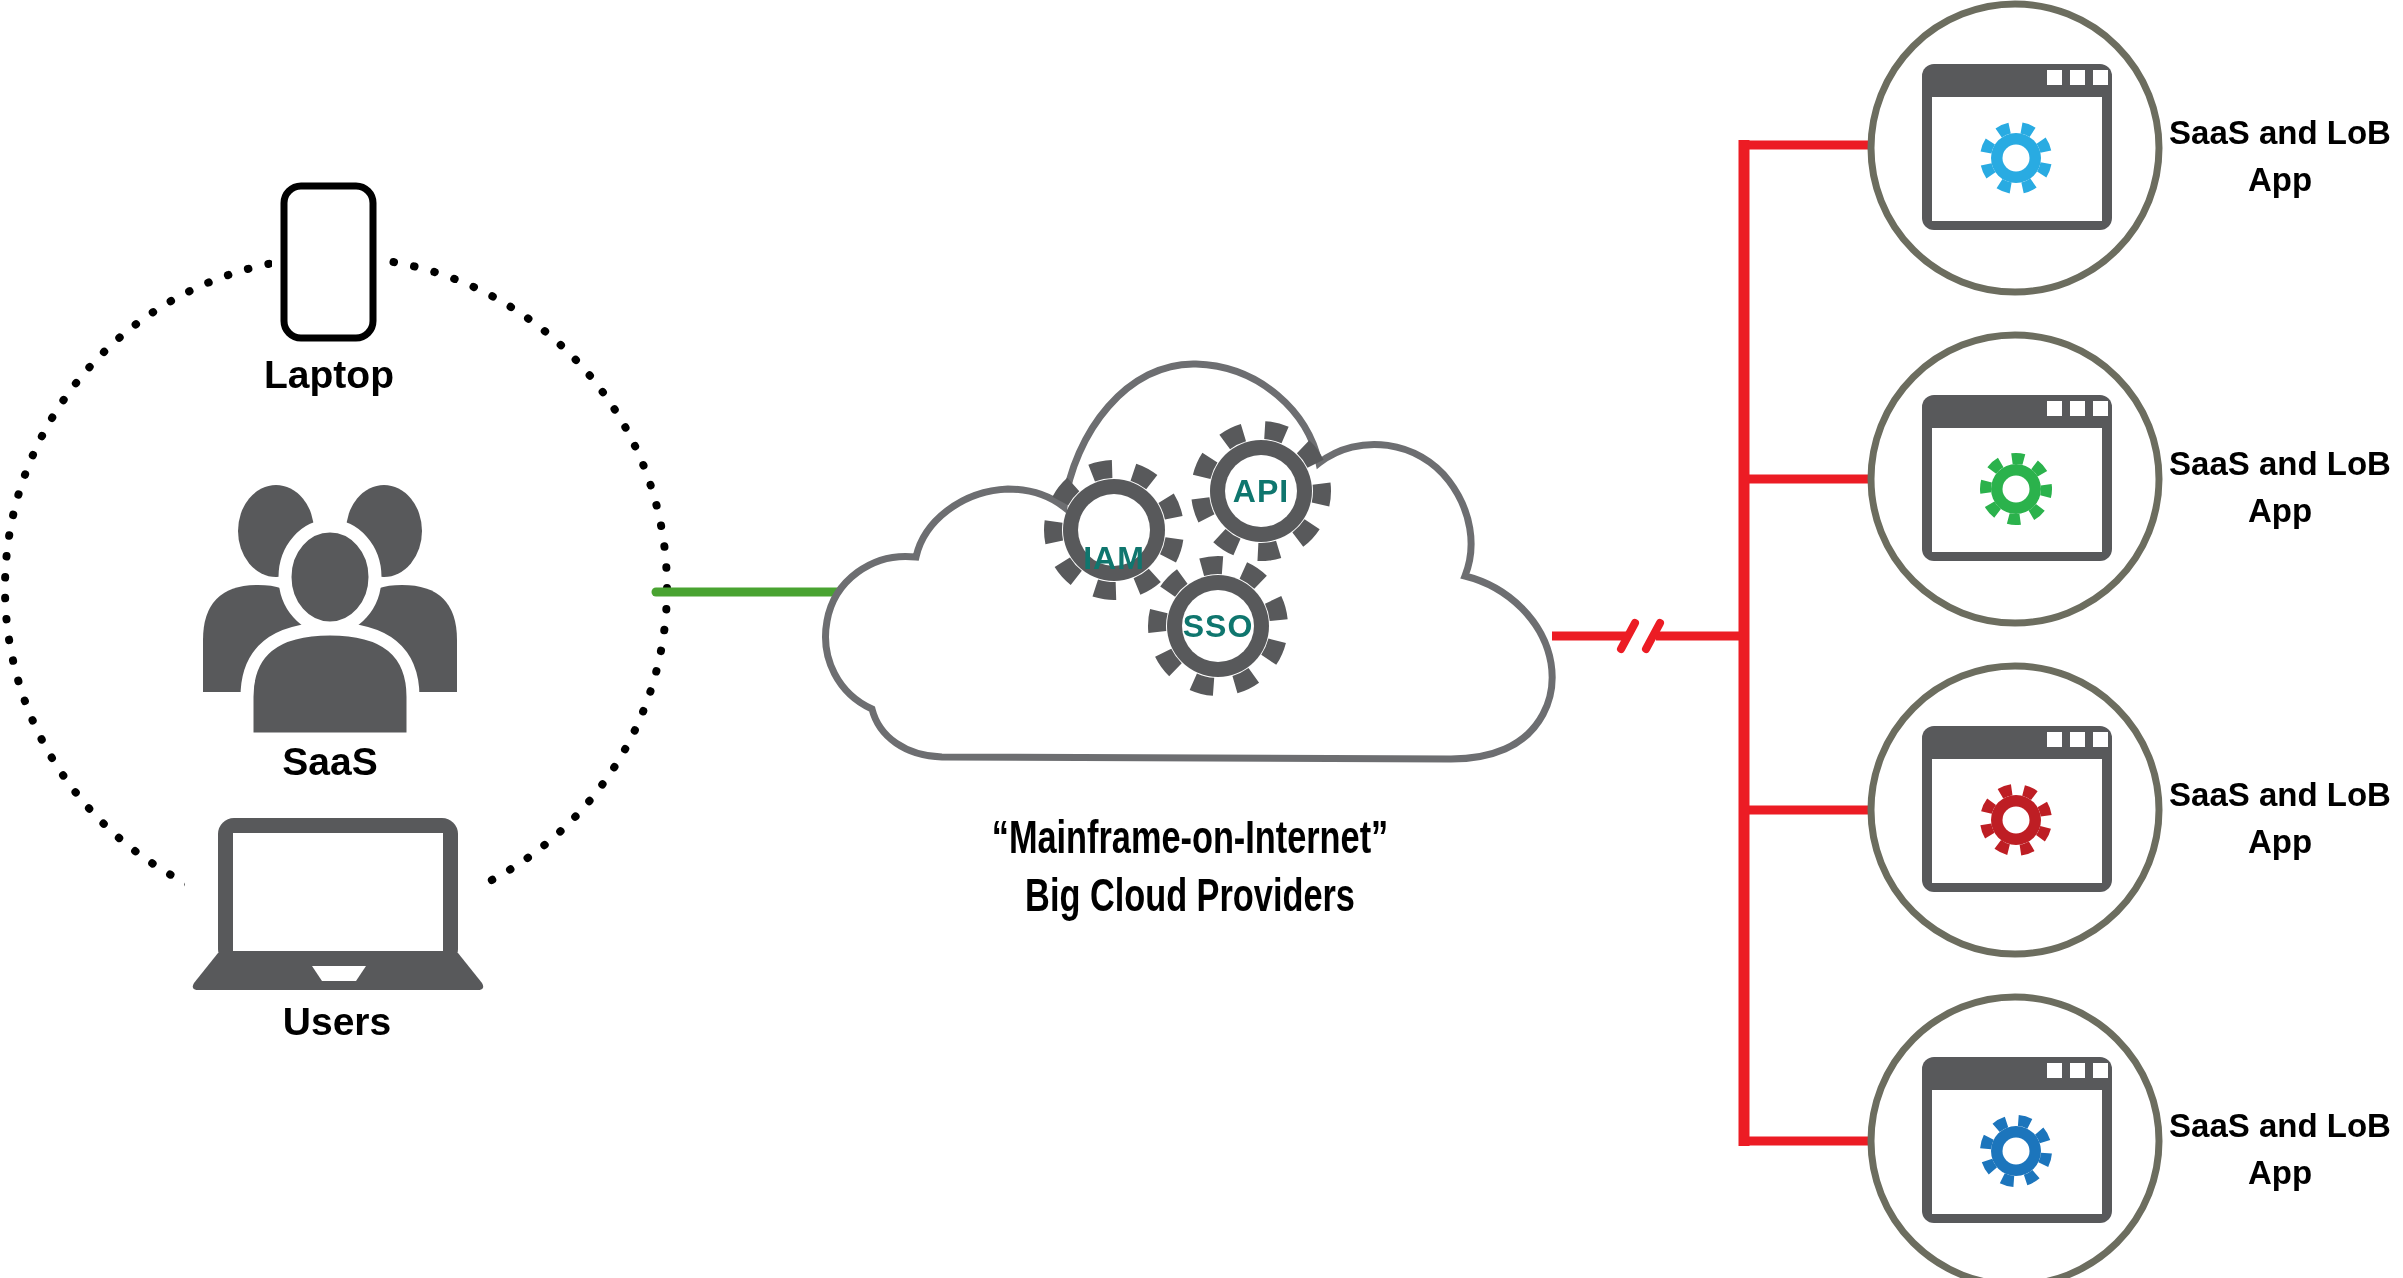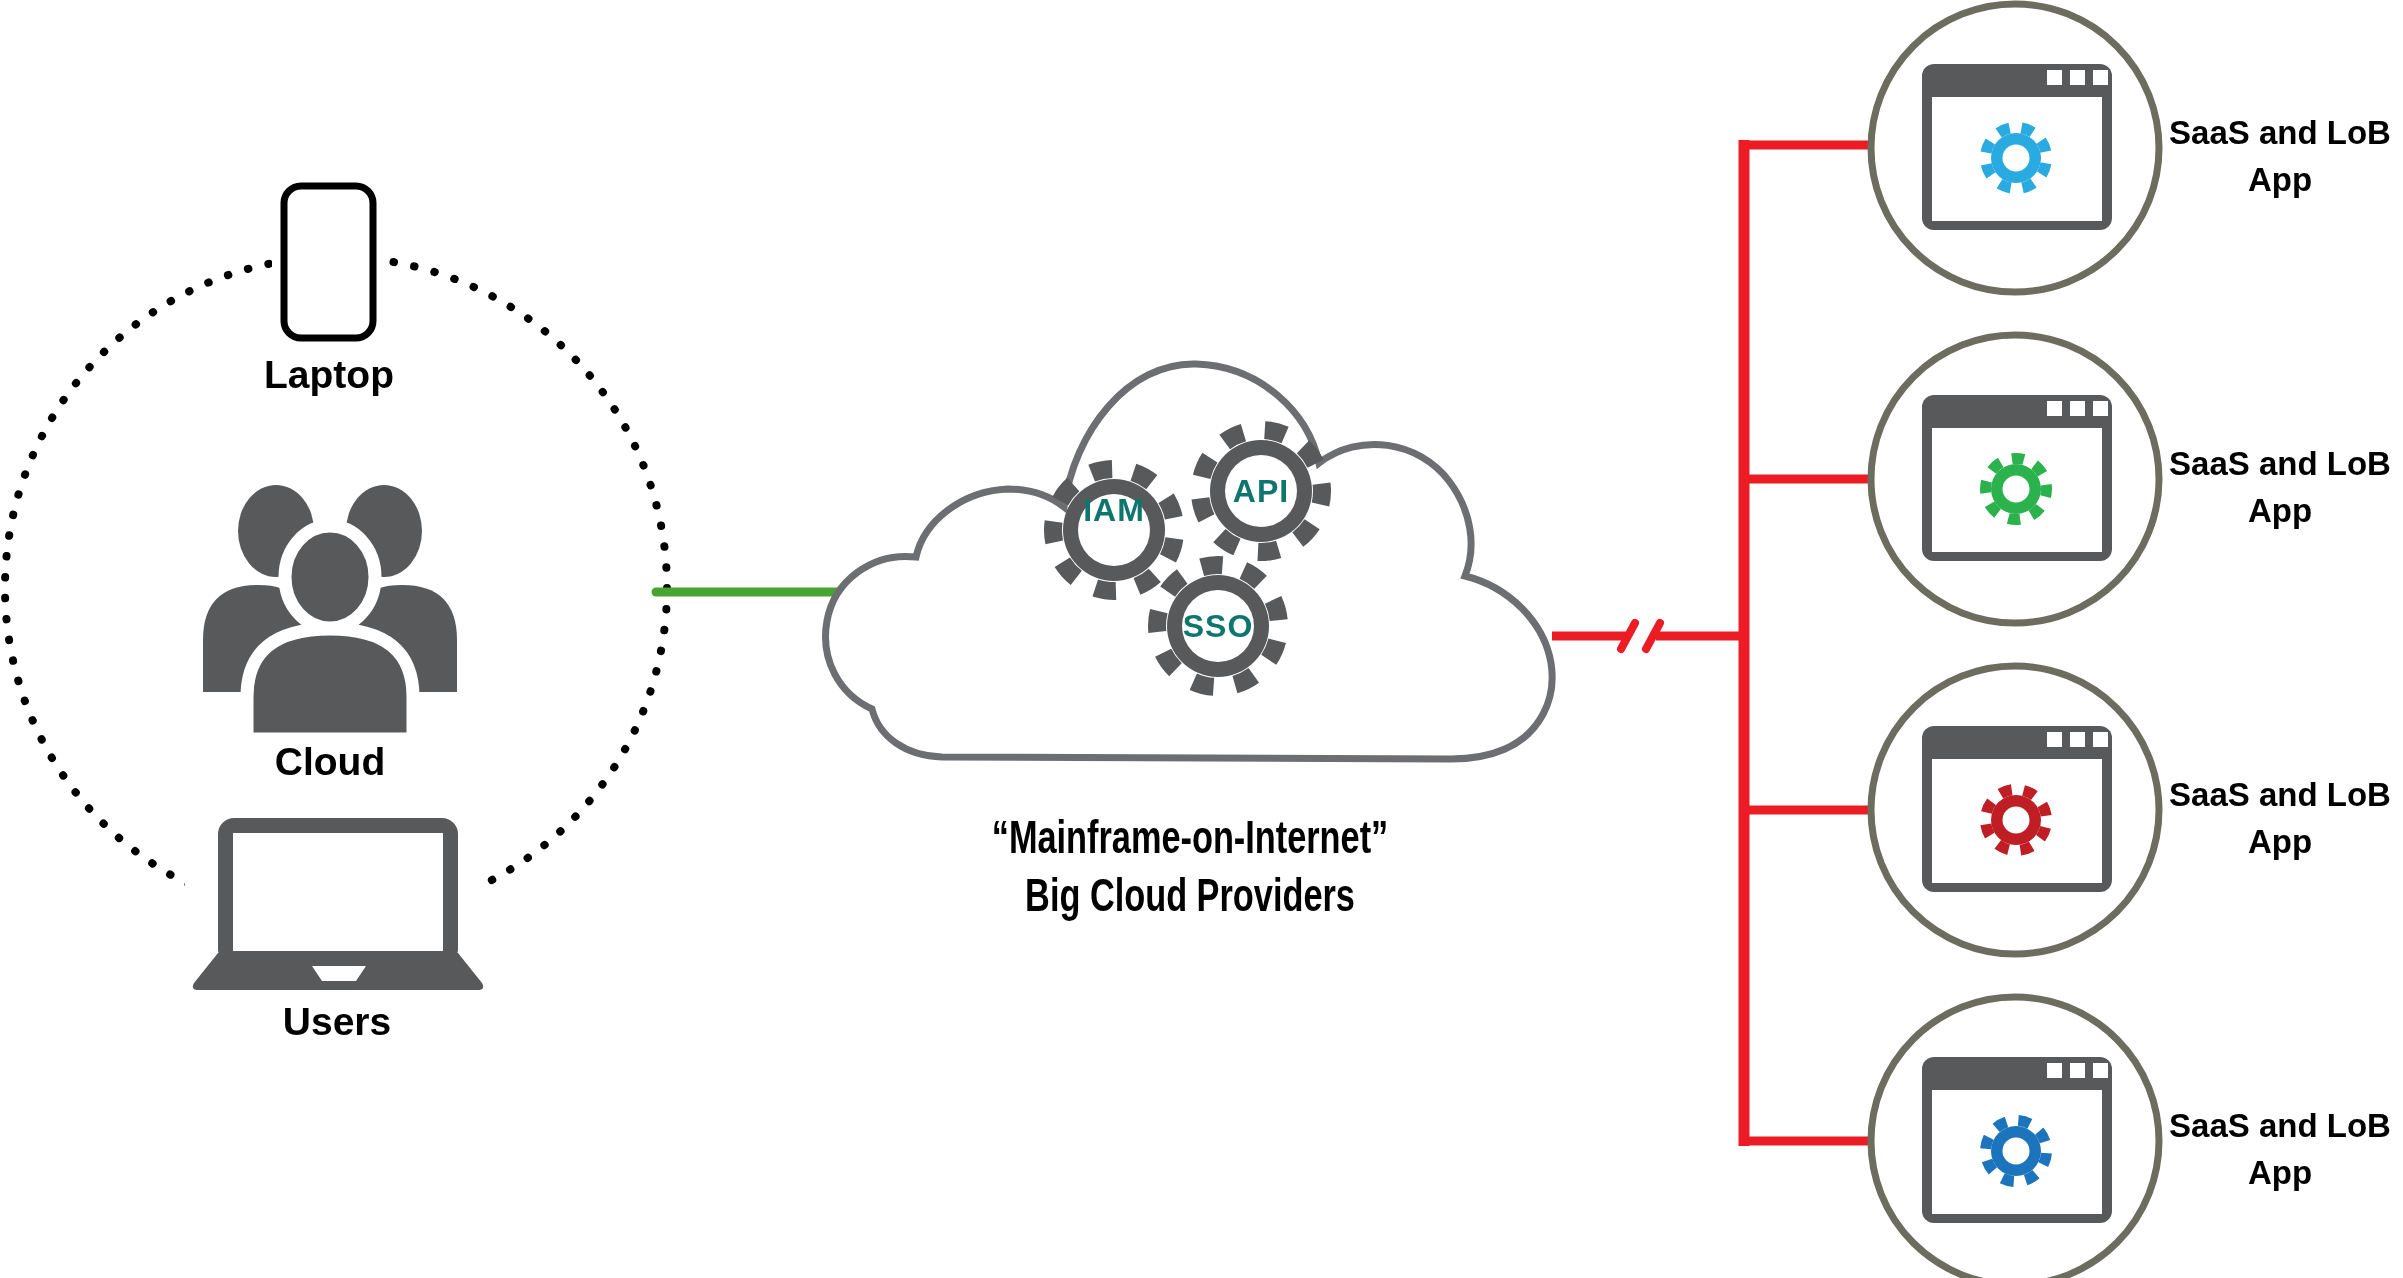"IAM" div.lbl { top: 492px -> 540px }
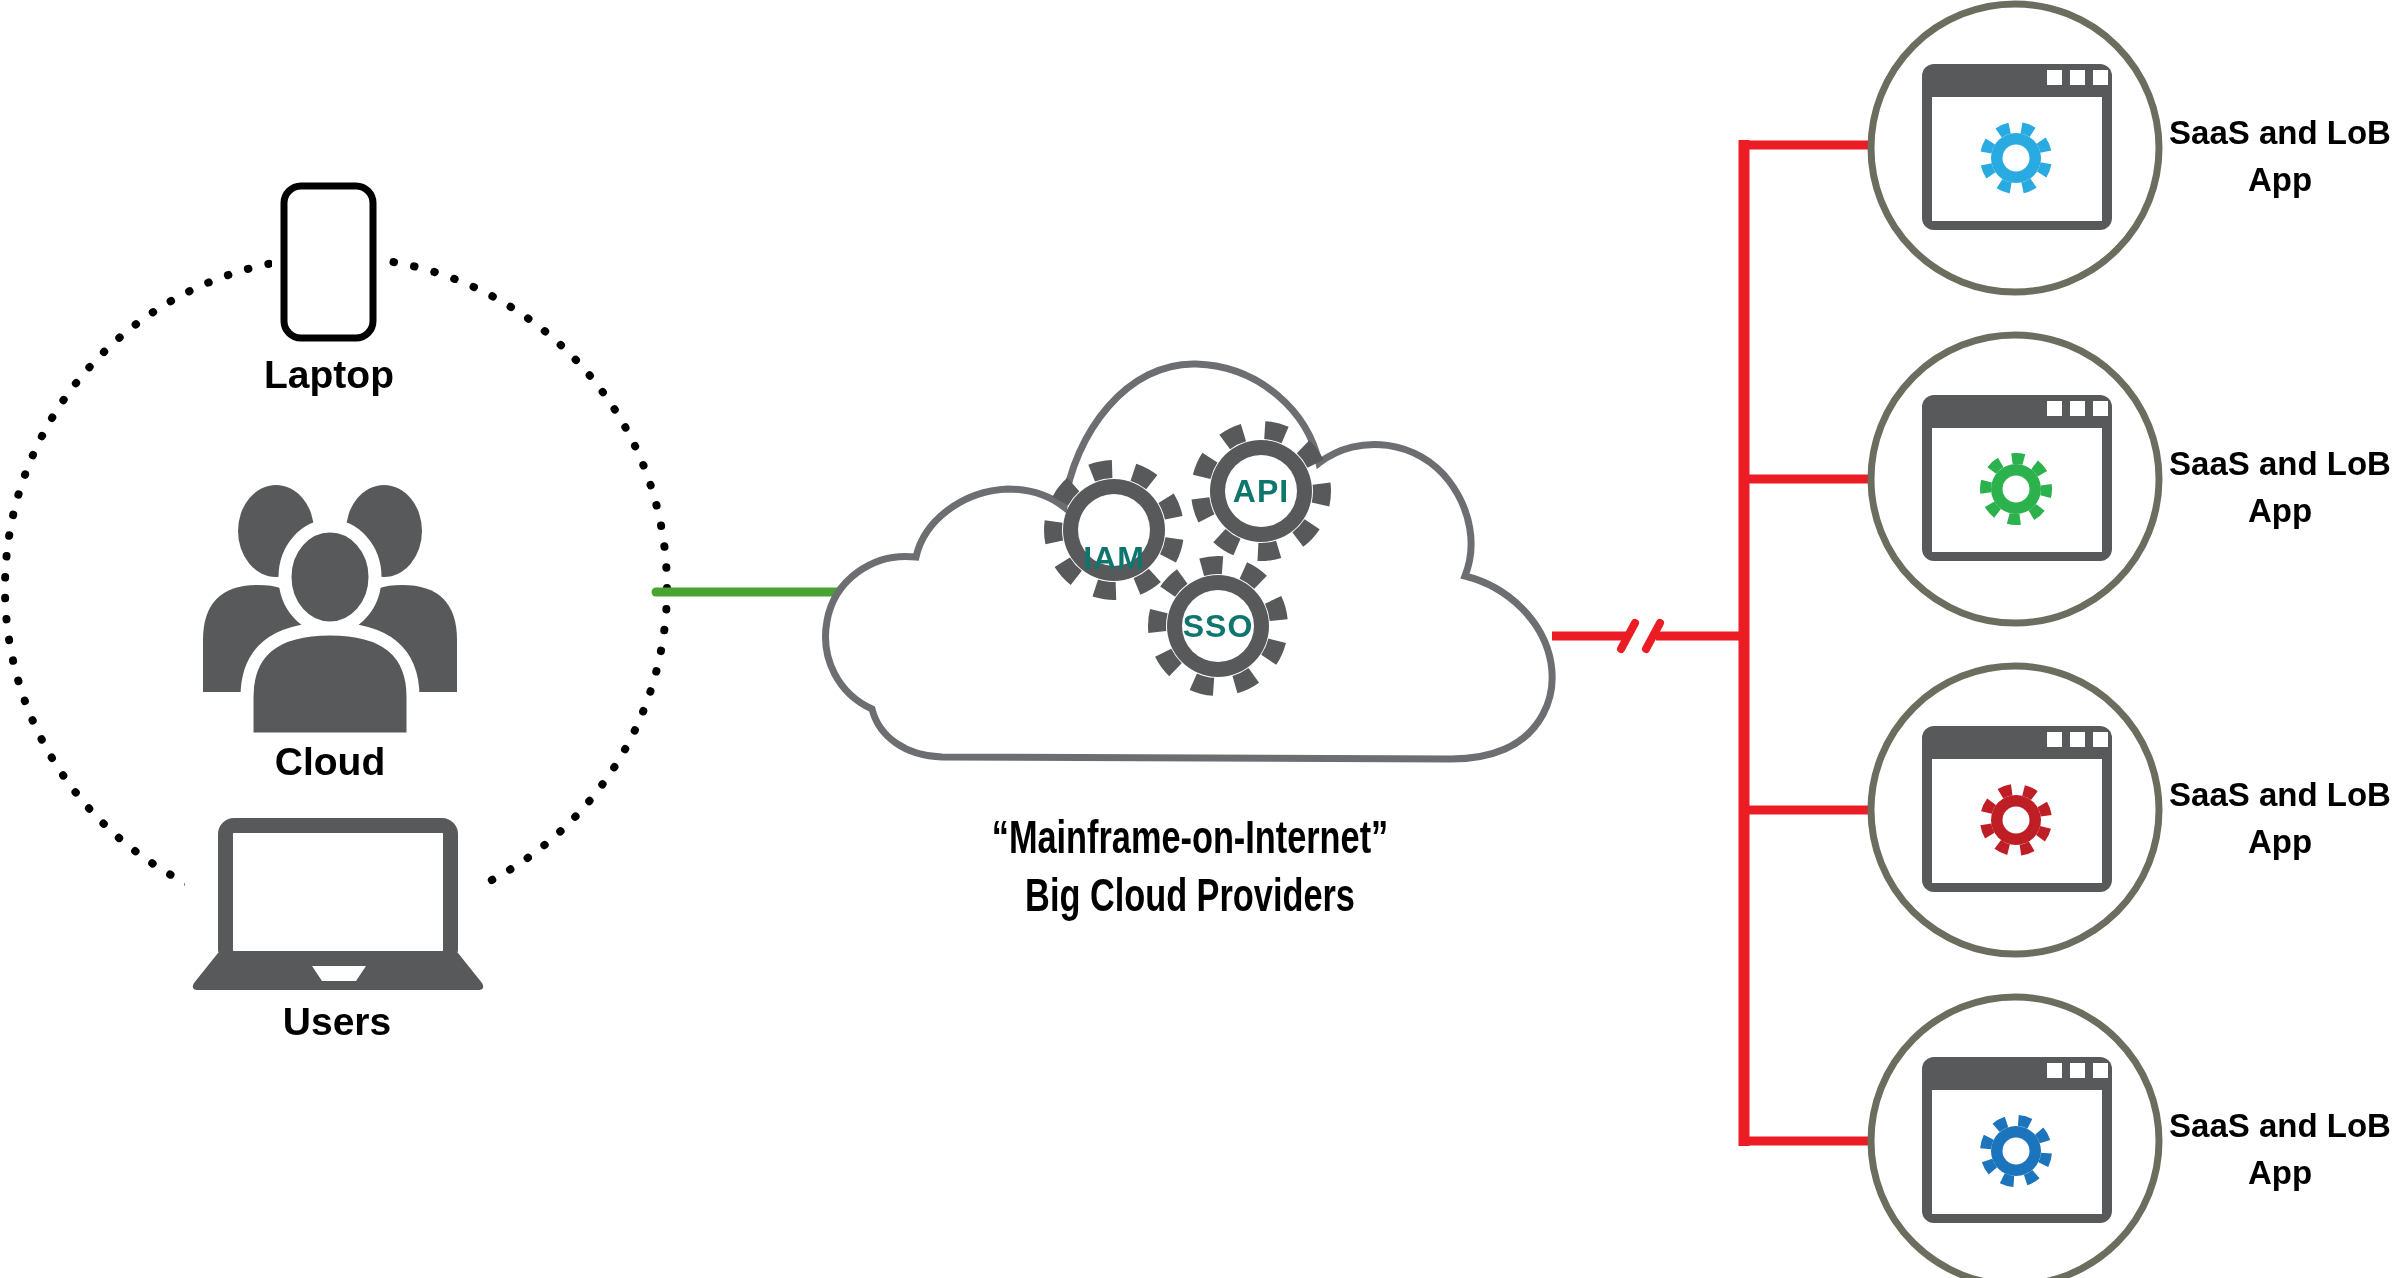"Cloud" div.lbl { text: Cloud -> SaaS }
